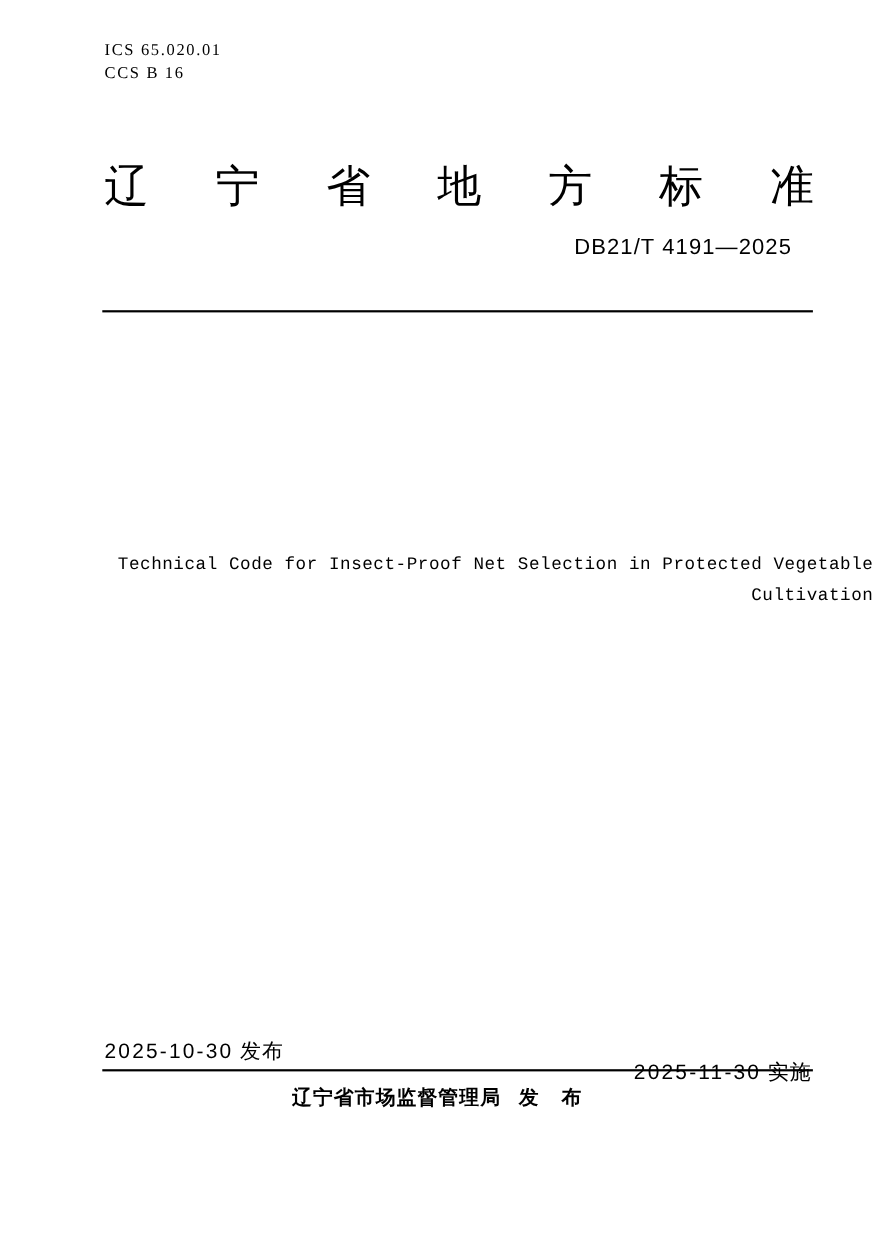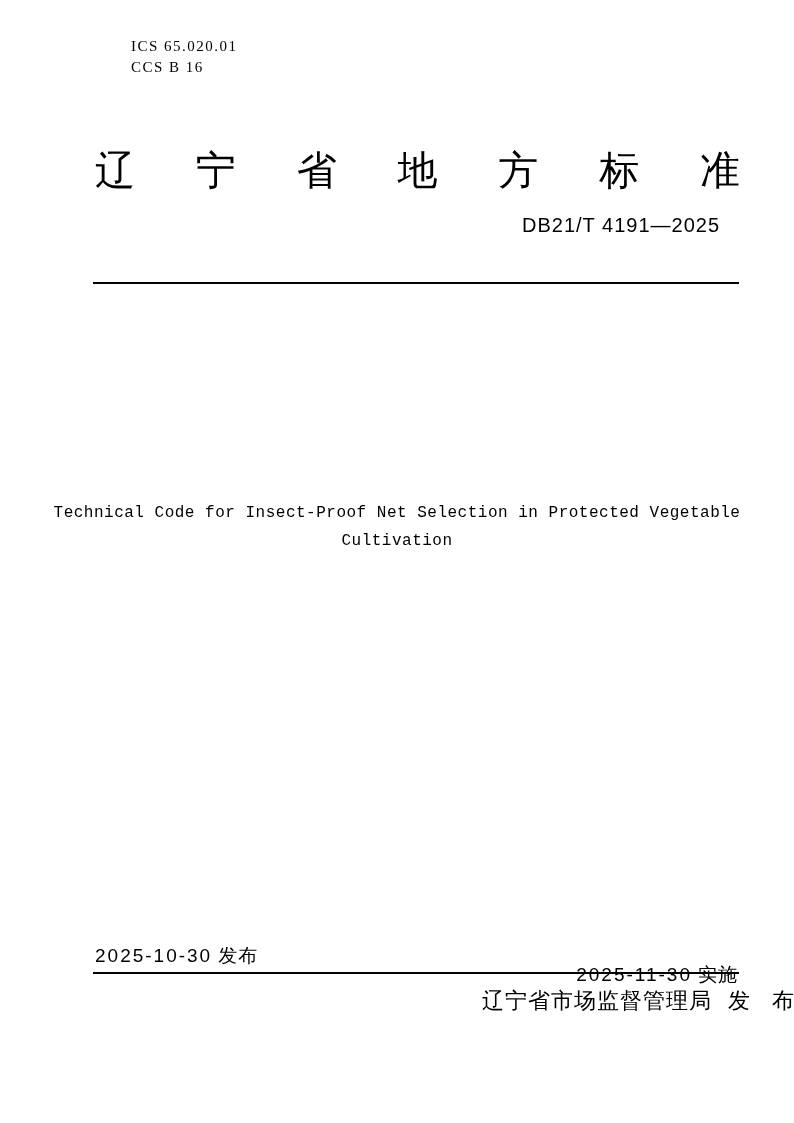"ICS 65.020.01" .ics-block { margin-left: 36px -> none }
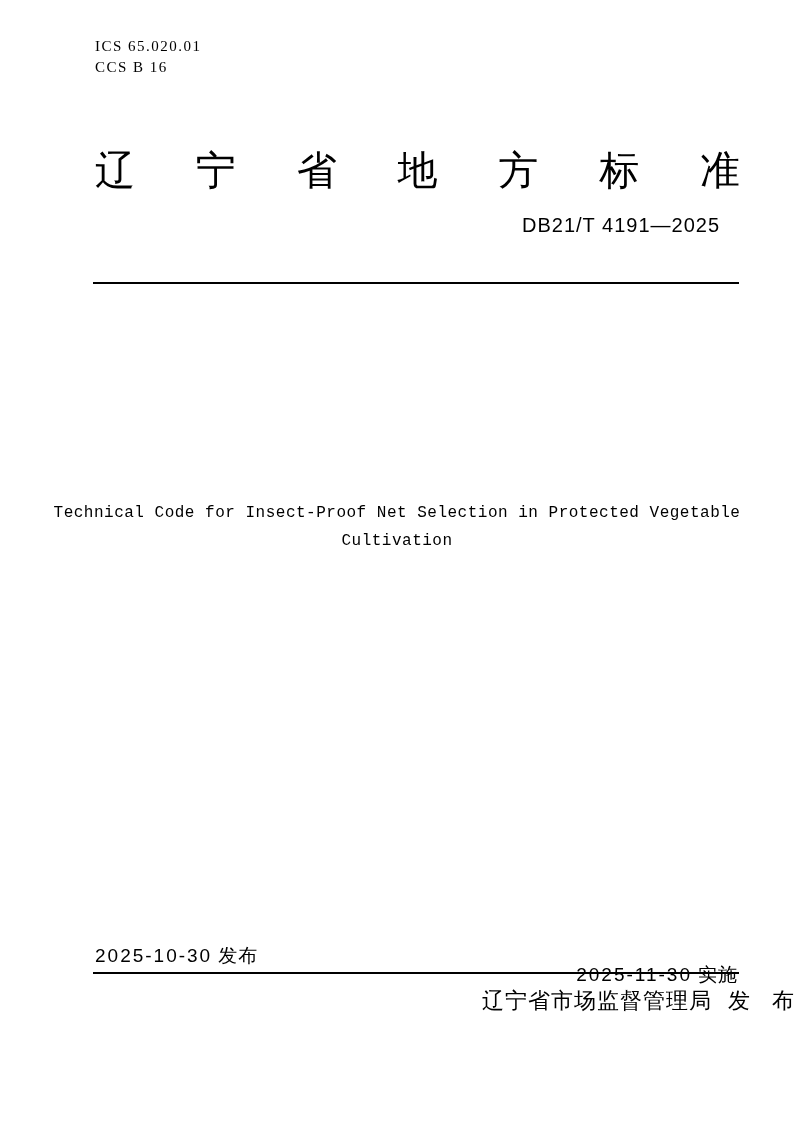"Technical Code for Insect-Proof Net" .title-en { text-align: center -> right }
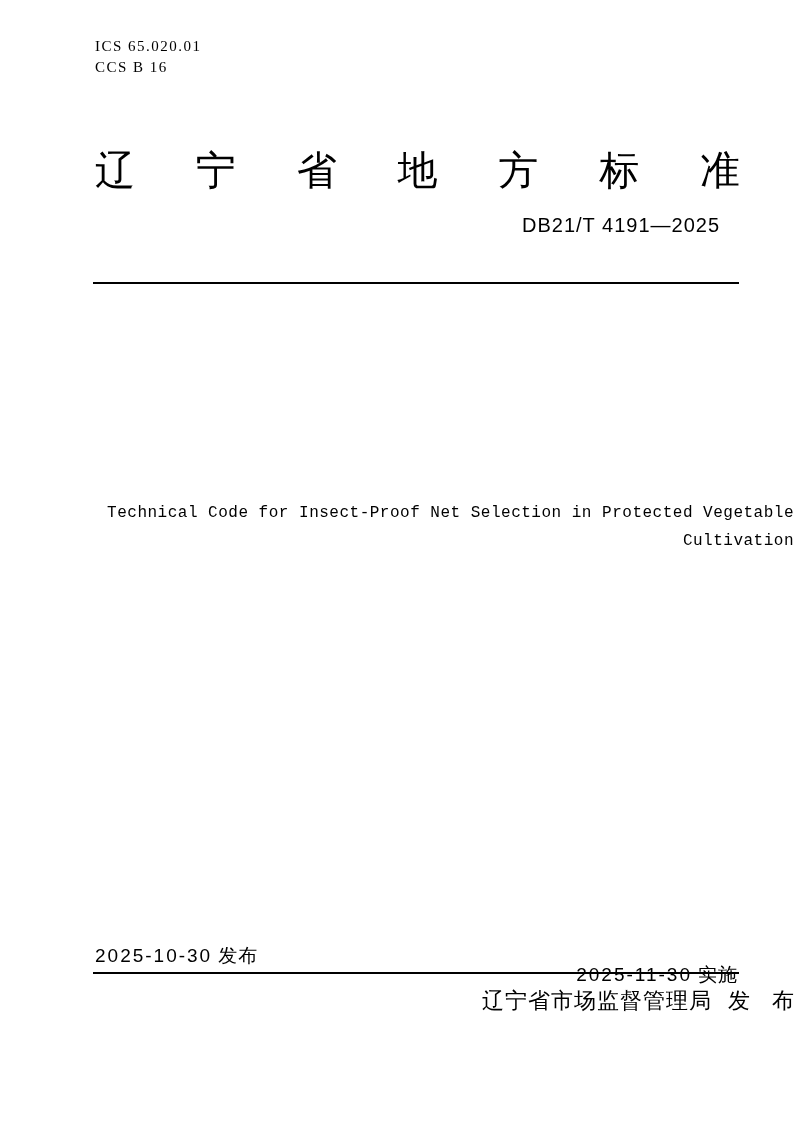"辽宁省市场监督管理局" .publisher-row { font-size: 22px -> 18px; font-weight: 400 -> 700; justify-content: flex-end -> center }
